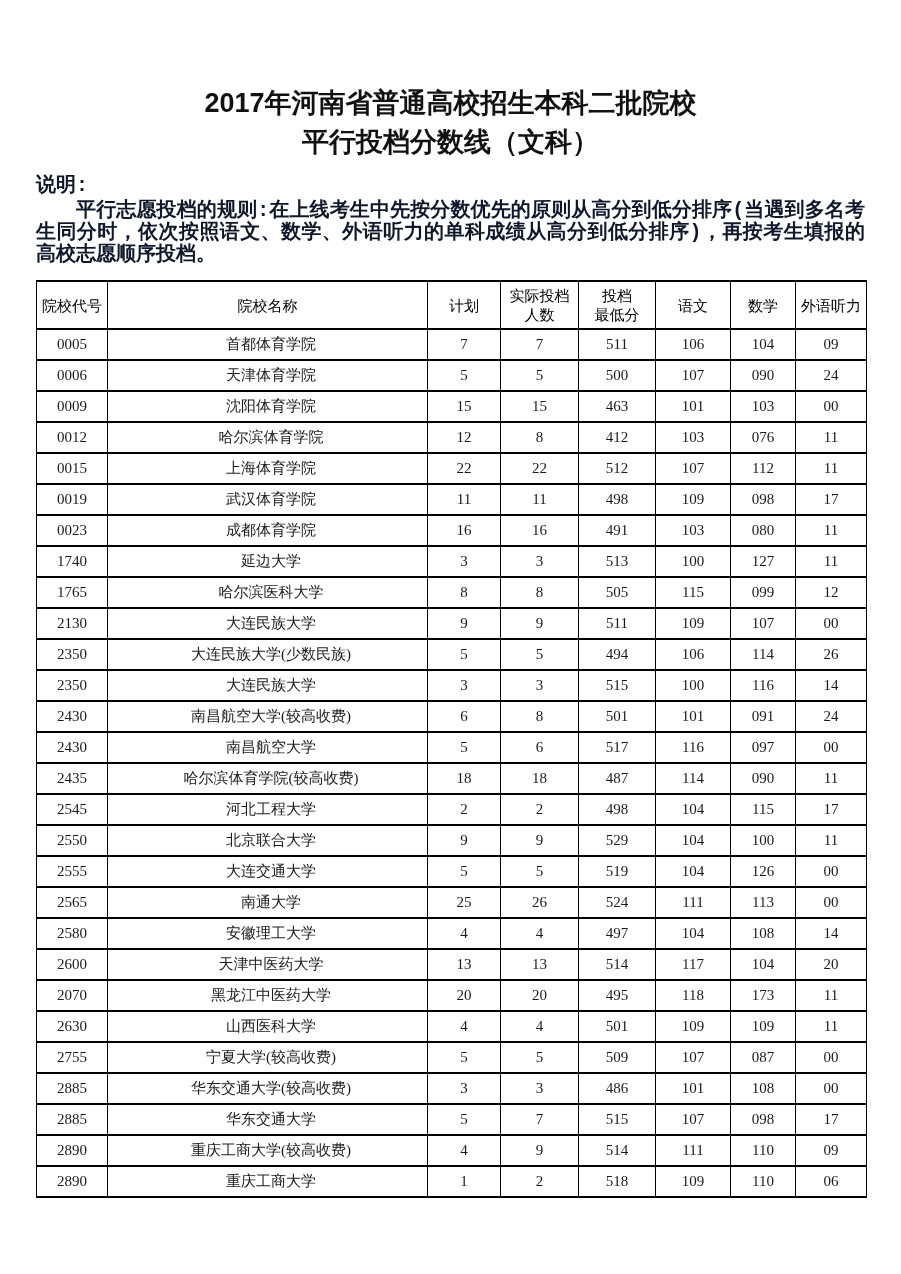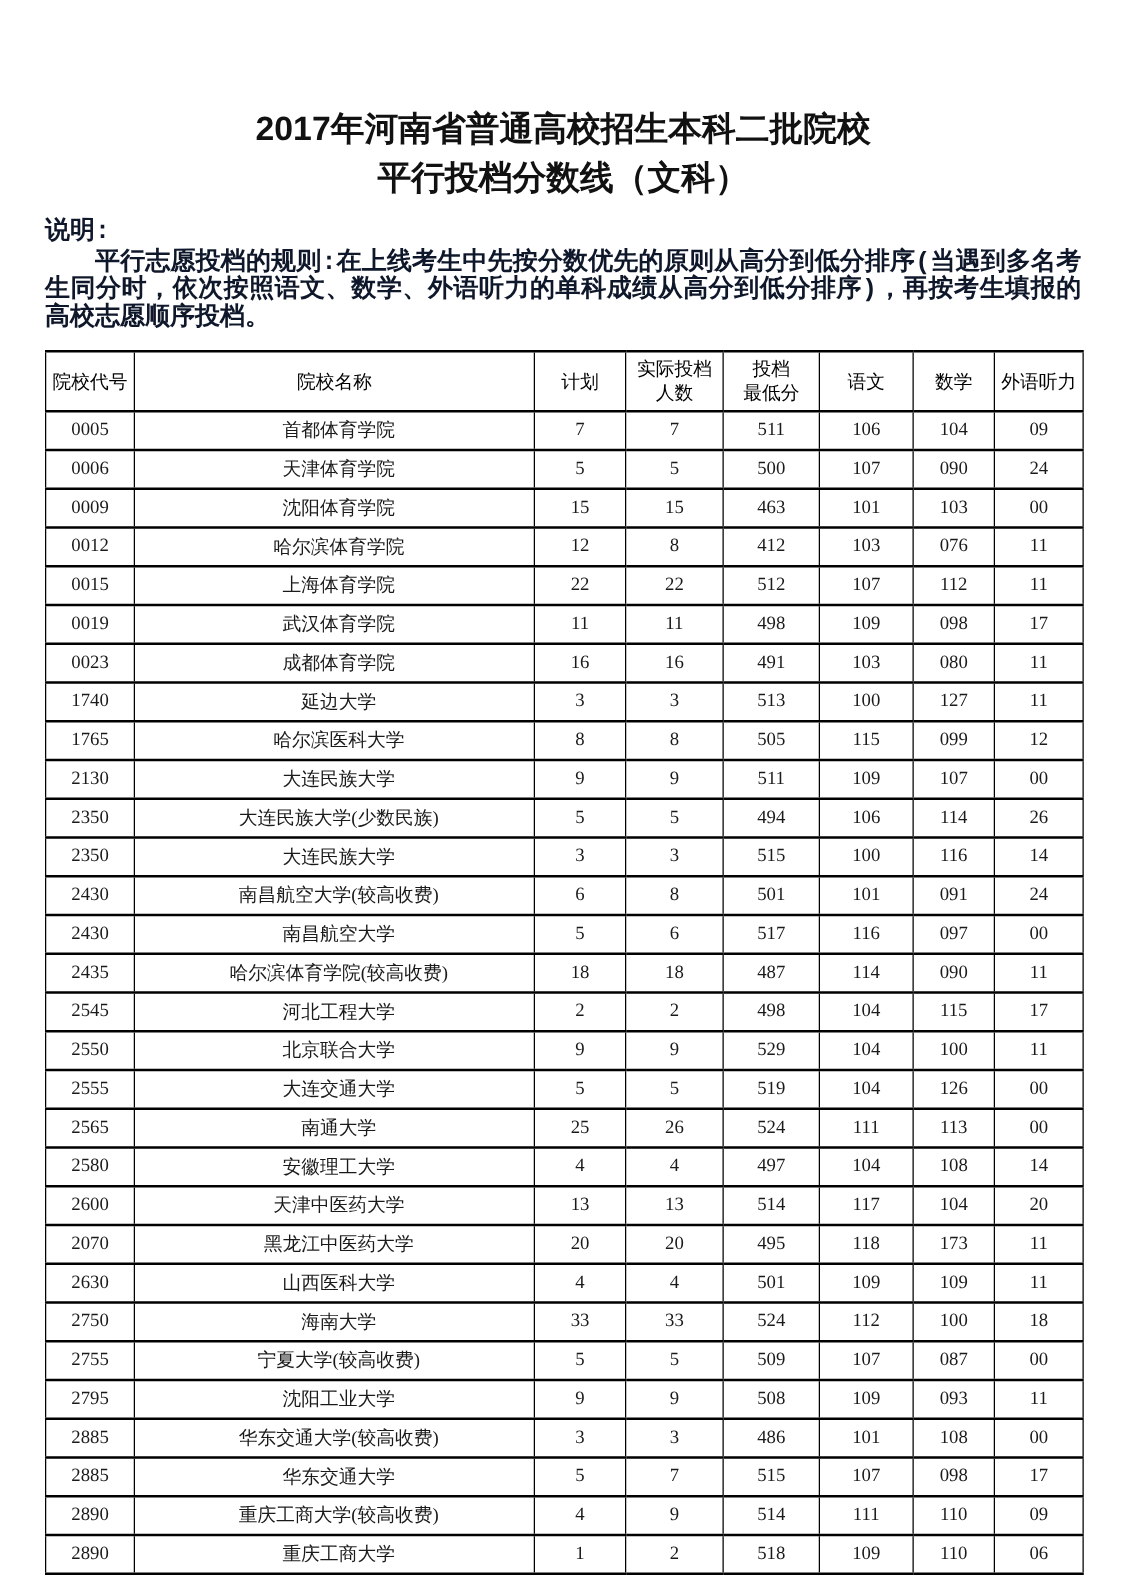"2750" tr { html: <tr> <td>2750</td> <td>海南大学</td> <td>33</td> <td>33</td> <td>524</td> <td>112</td> <td>100</td> <td>18</td> </tr> -> none }
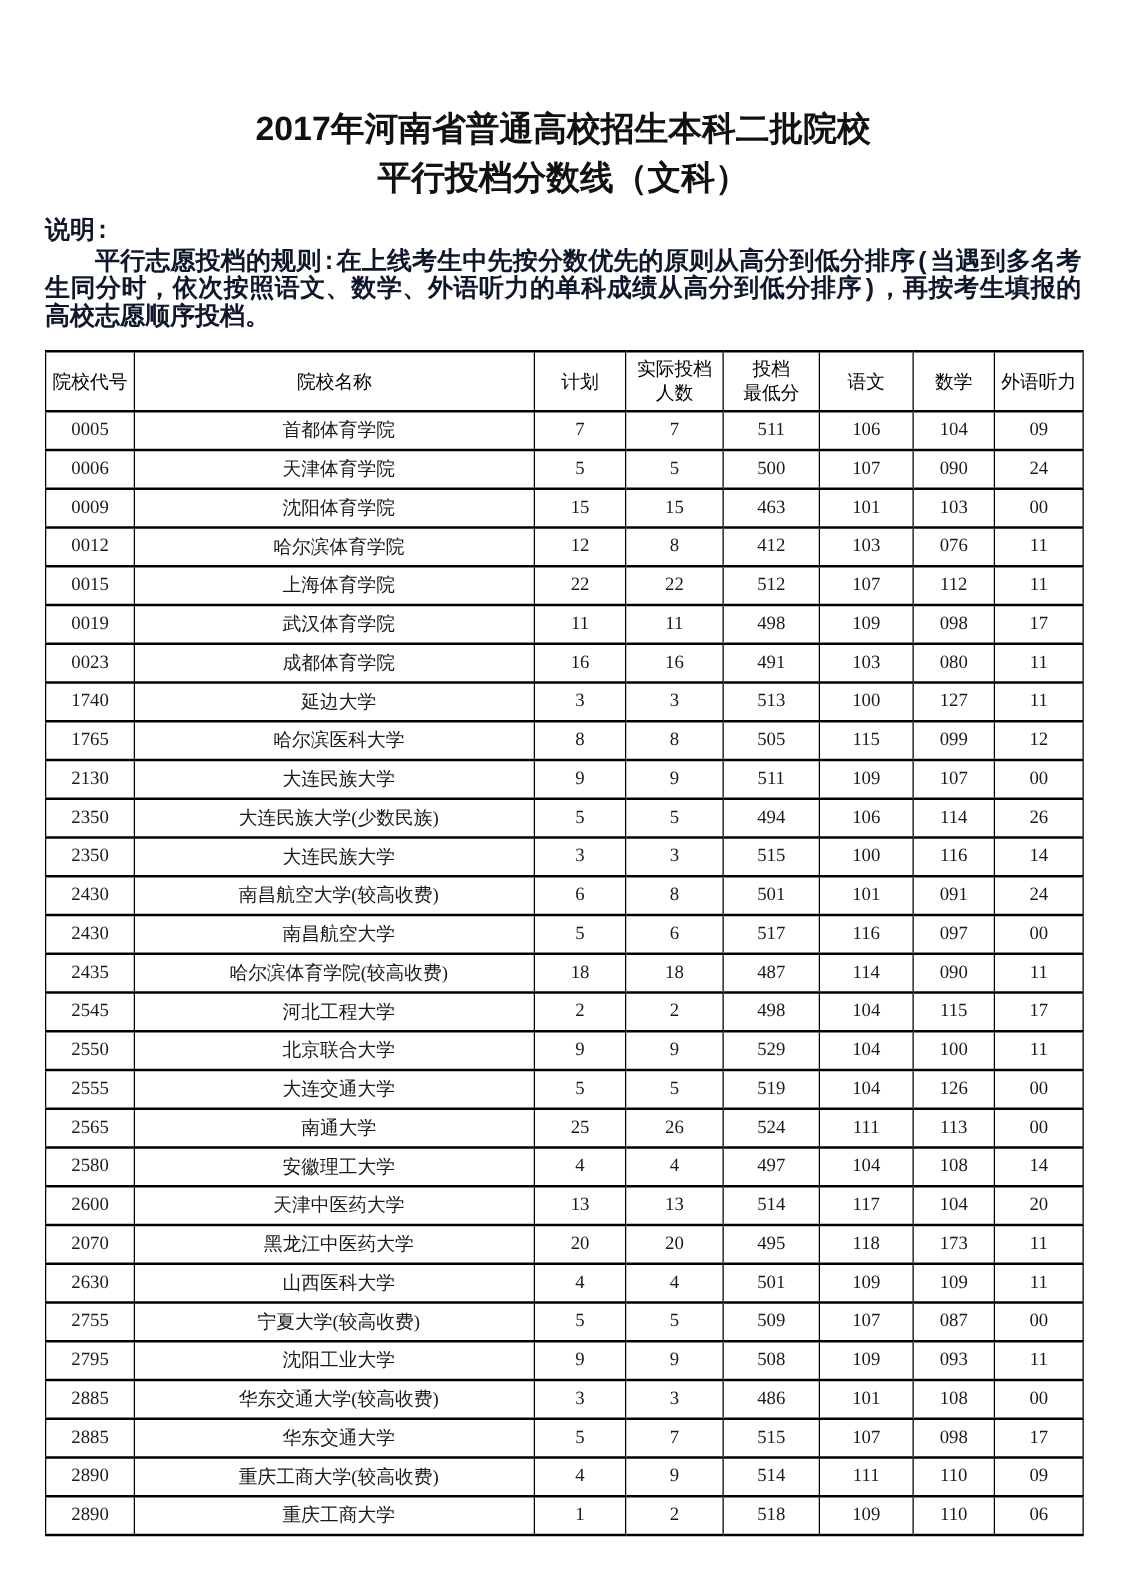"2795" tr { html: <tr> <td>2795</td> <td>沈阳工业大学</td> <td>9</td> <td>9</td> <td>508</td> <td>109</td> <td>093</td> <td>11</td> </tr> -> none }
